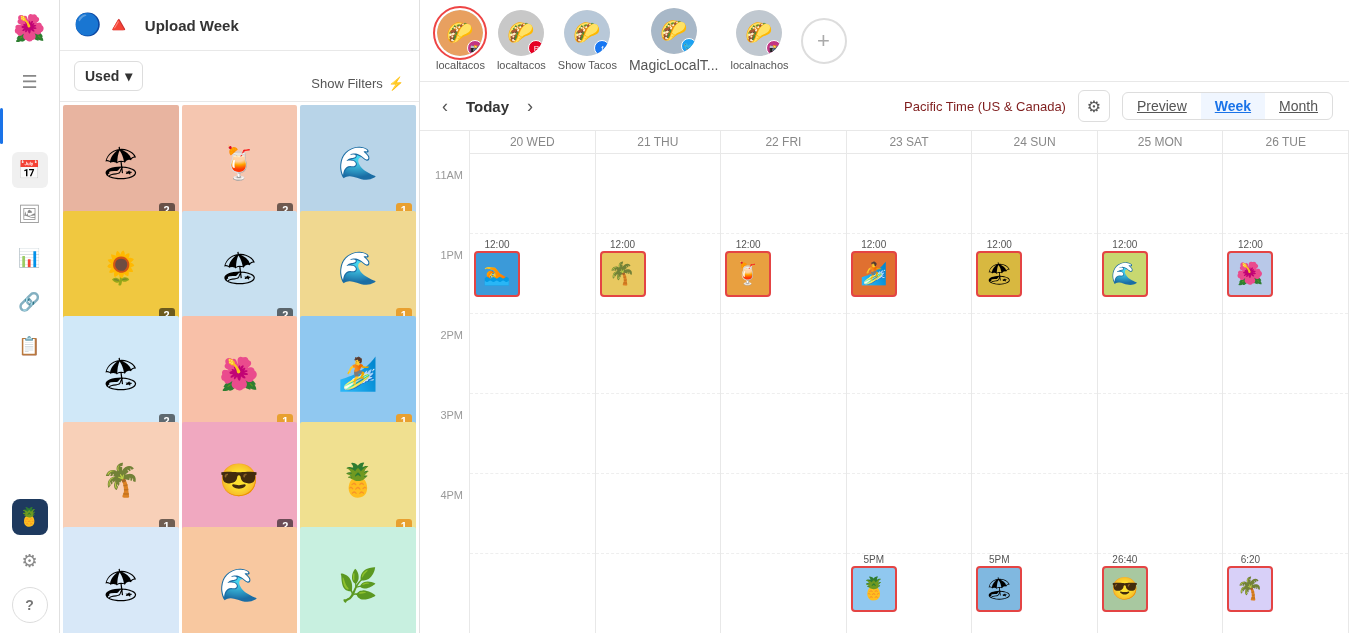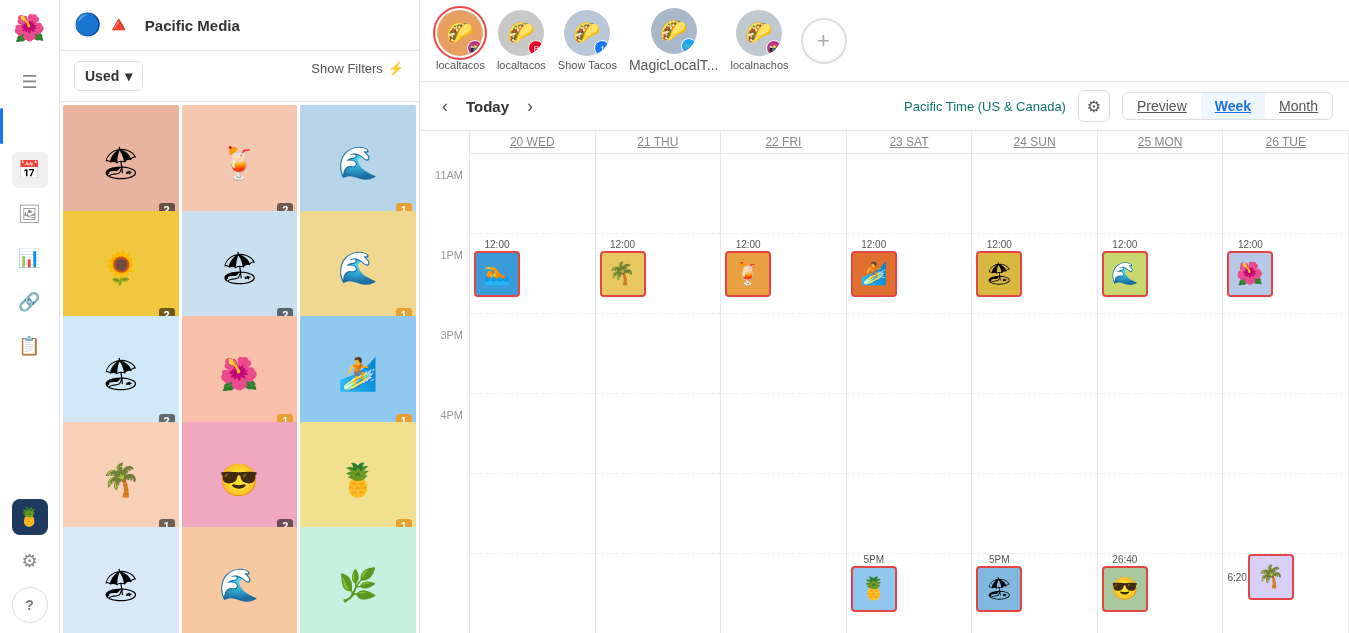"Pacific Media" span { text: Pacific Media -> Upload Week }
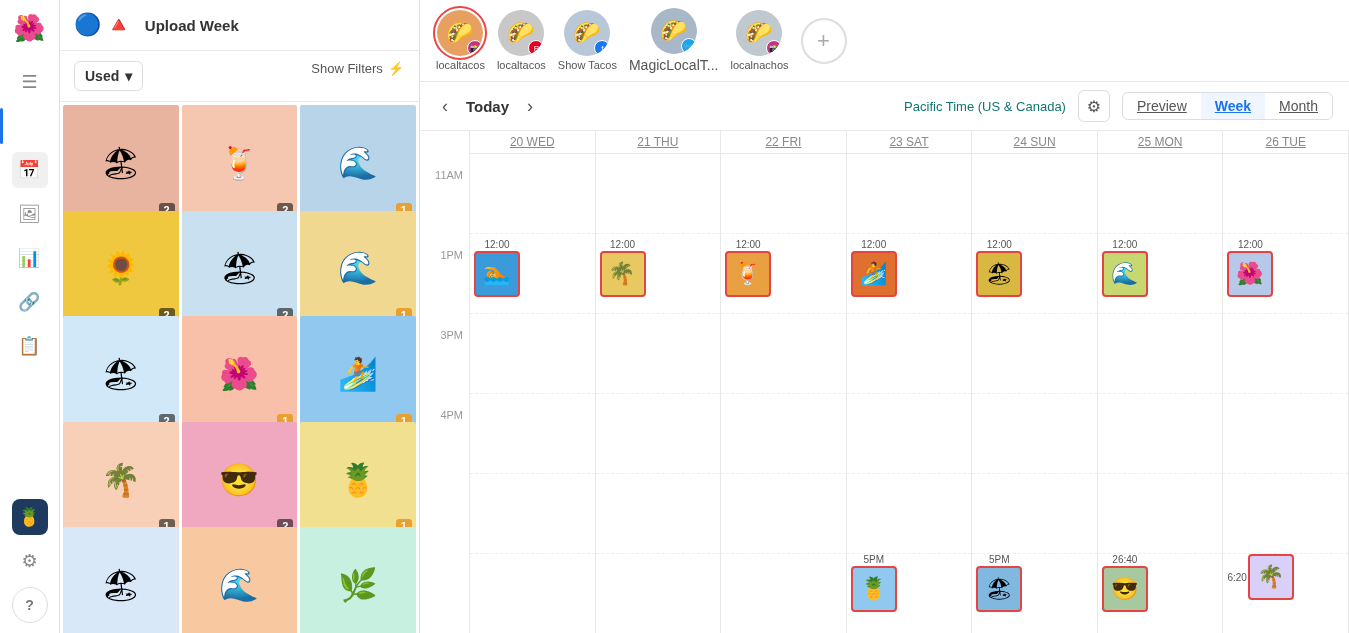"Used" .media-filter-bar { align-items: flex-start -> flex-end }
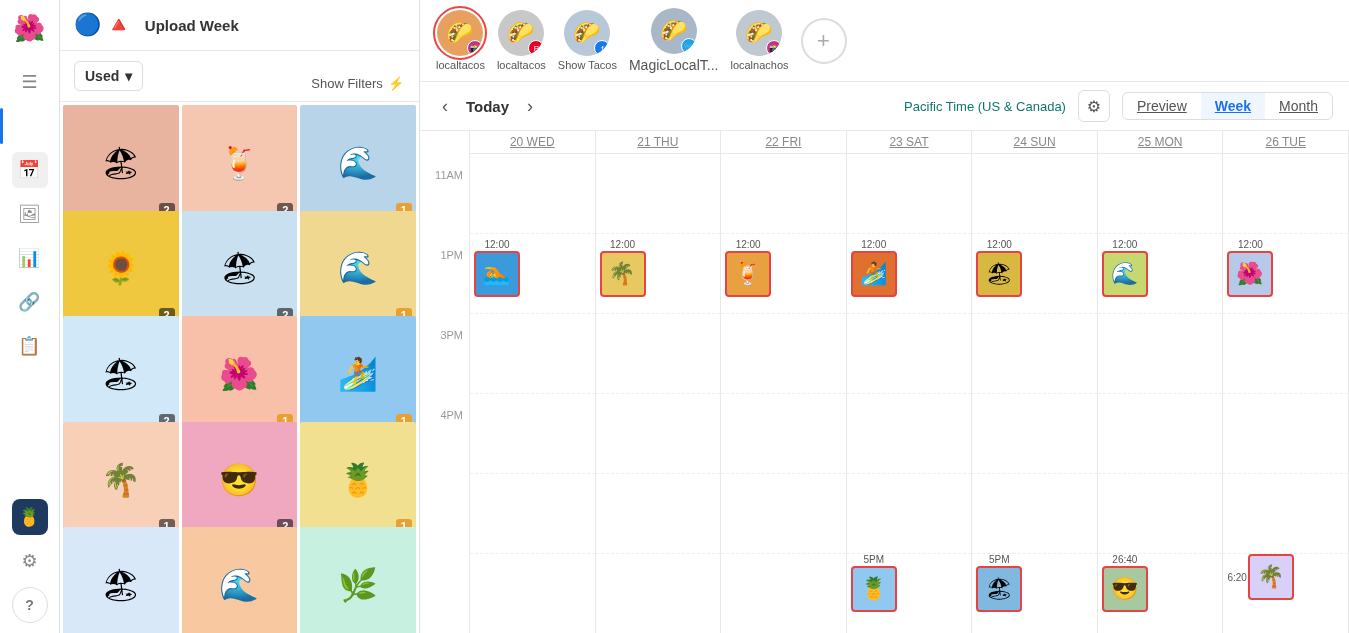"Pacific Time (US & Canada)" .cal-timezone { color: #0f766e -> #7f1d1d }
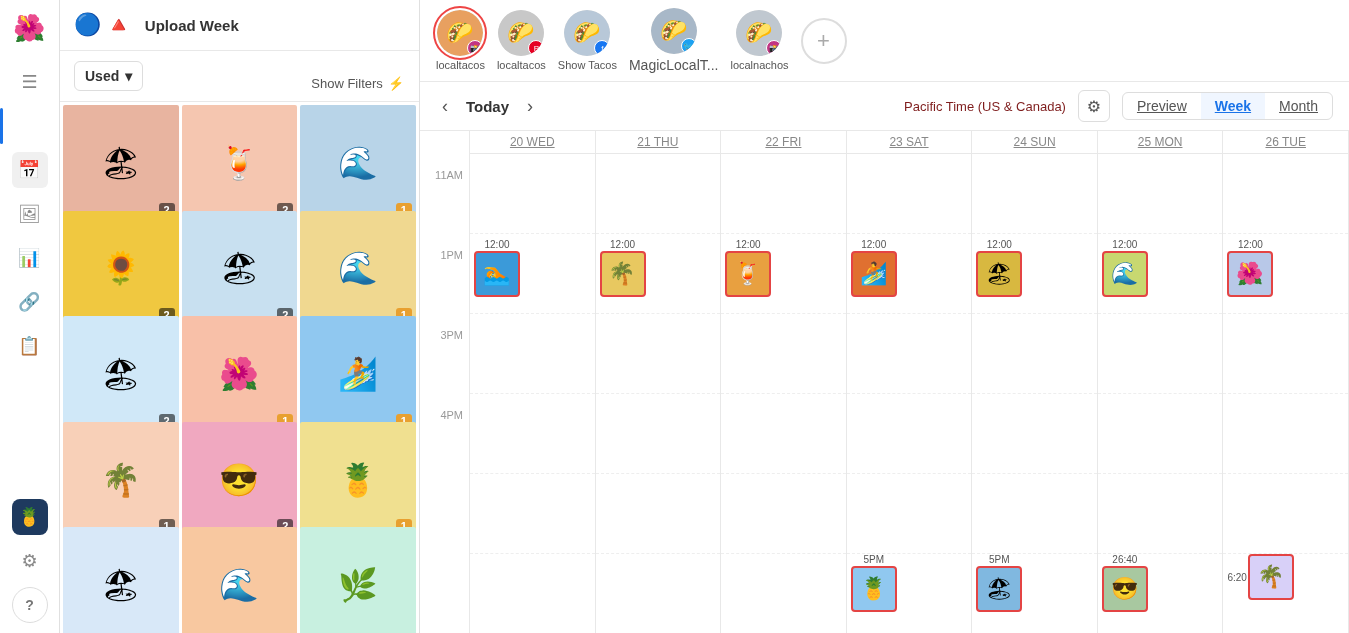"20 WED" .day-col-header { text-decoration: underline -> none }
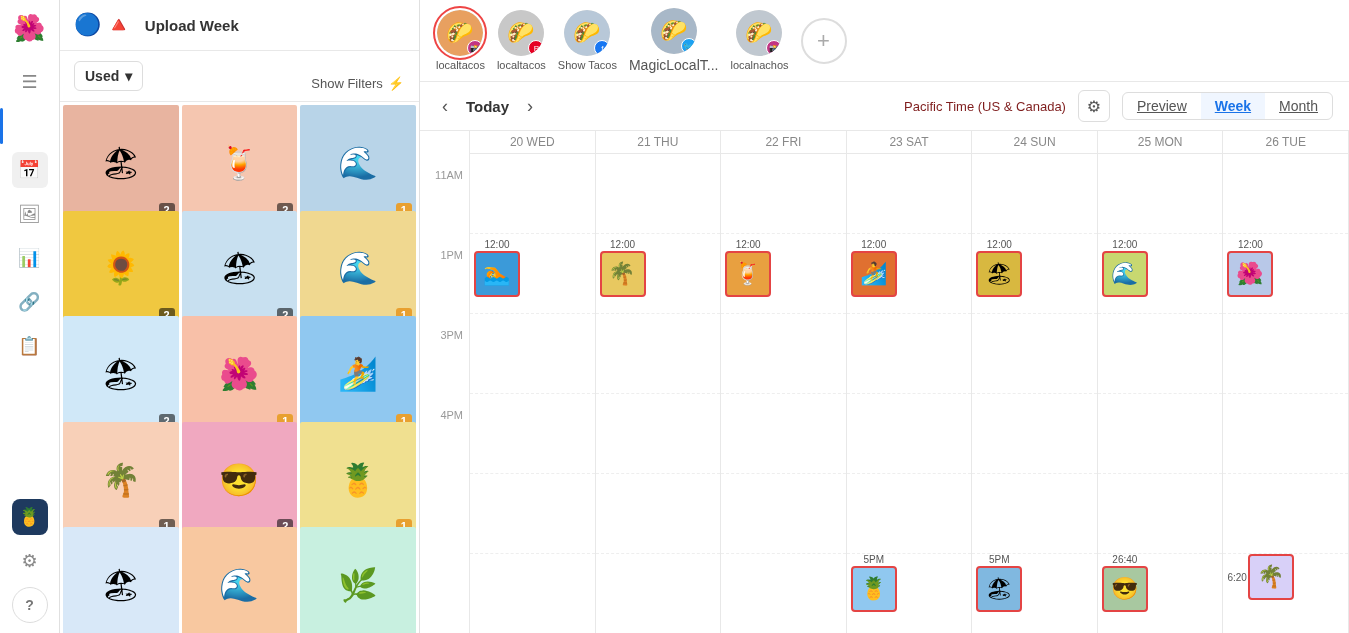"2PM" div.time-slot { html: none -> <div>2PM</div> }
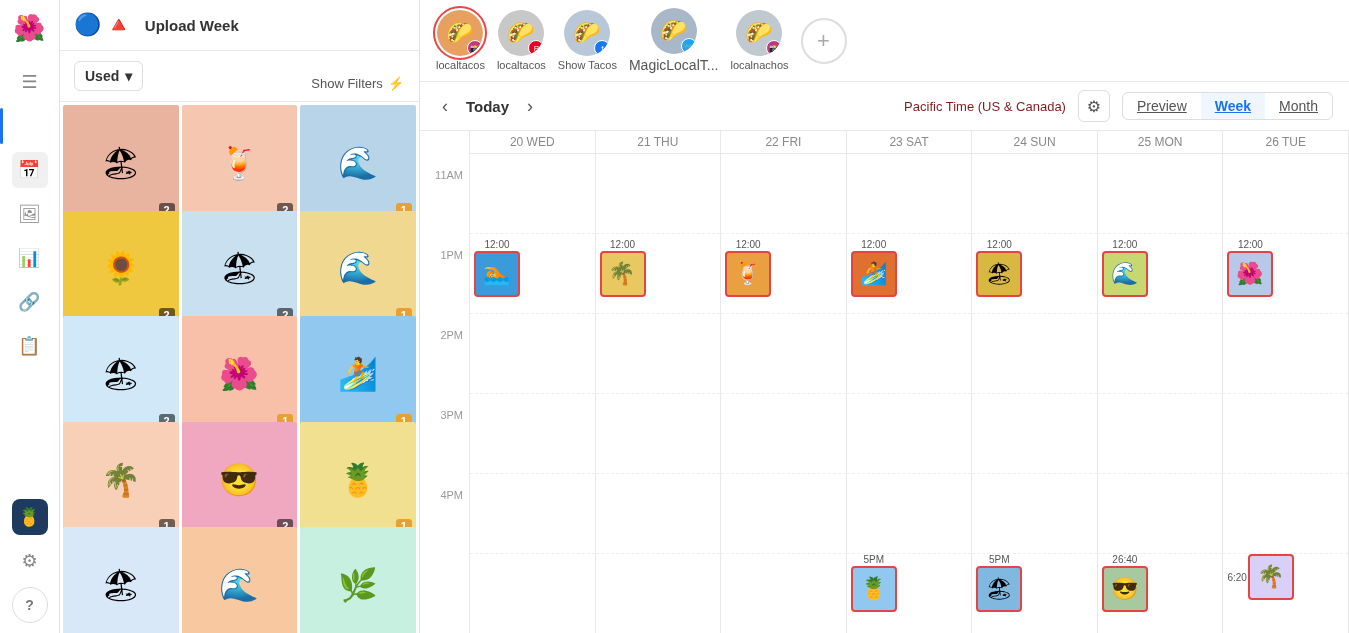"6:20" div { flex-direction: row -> column }
